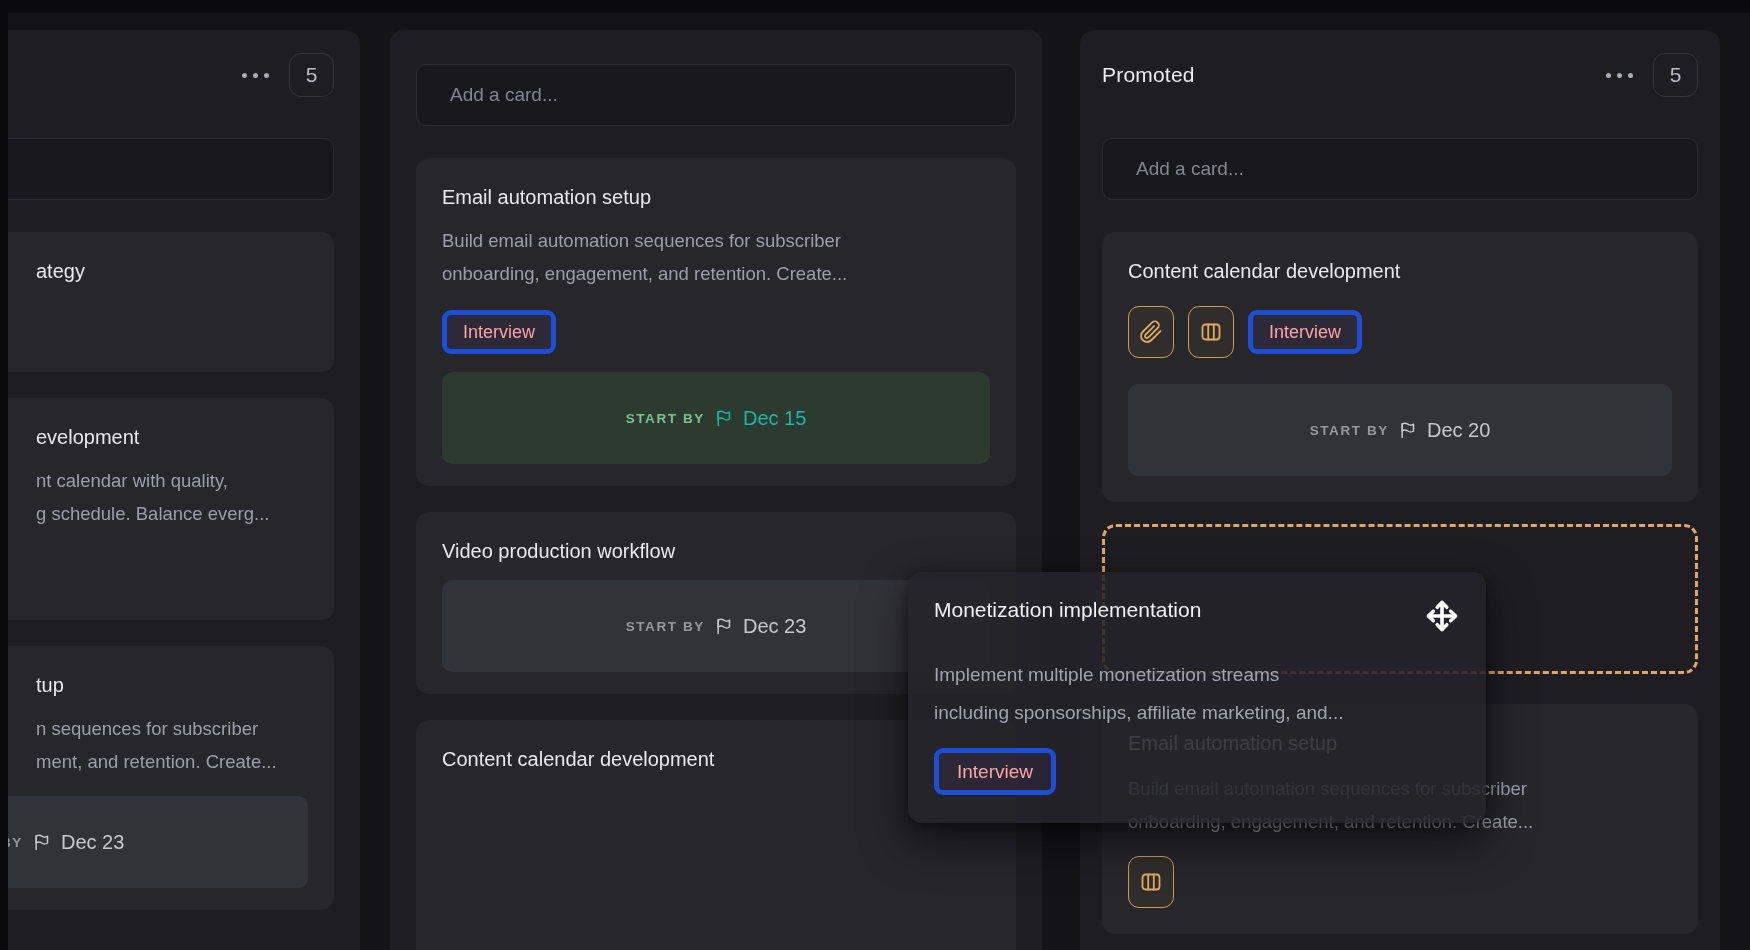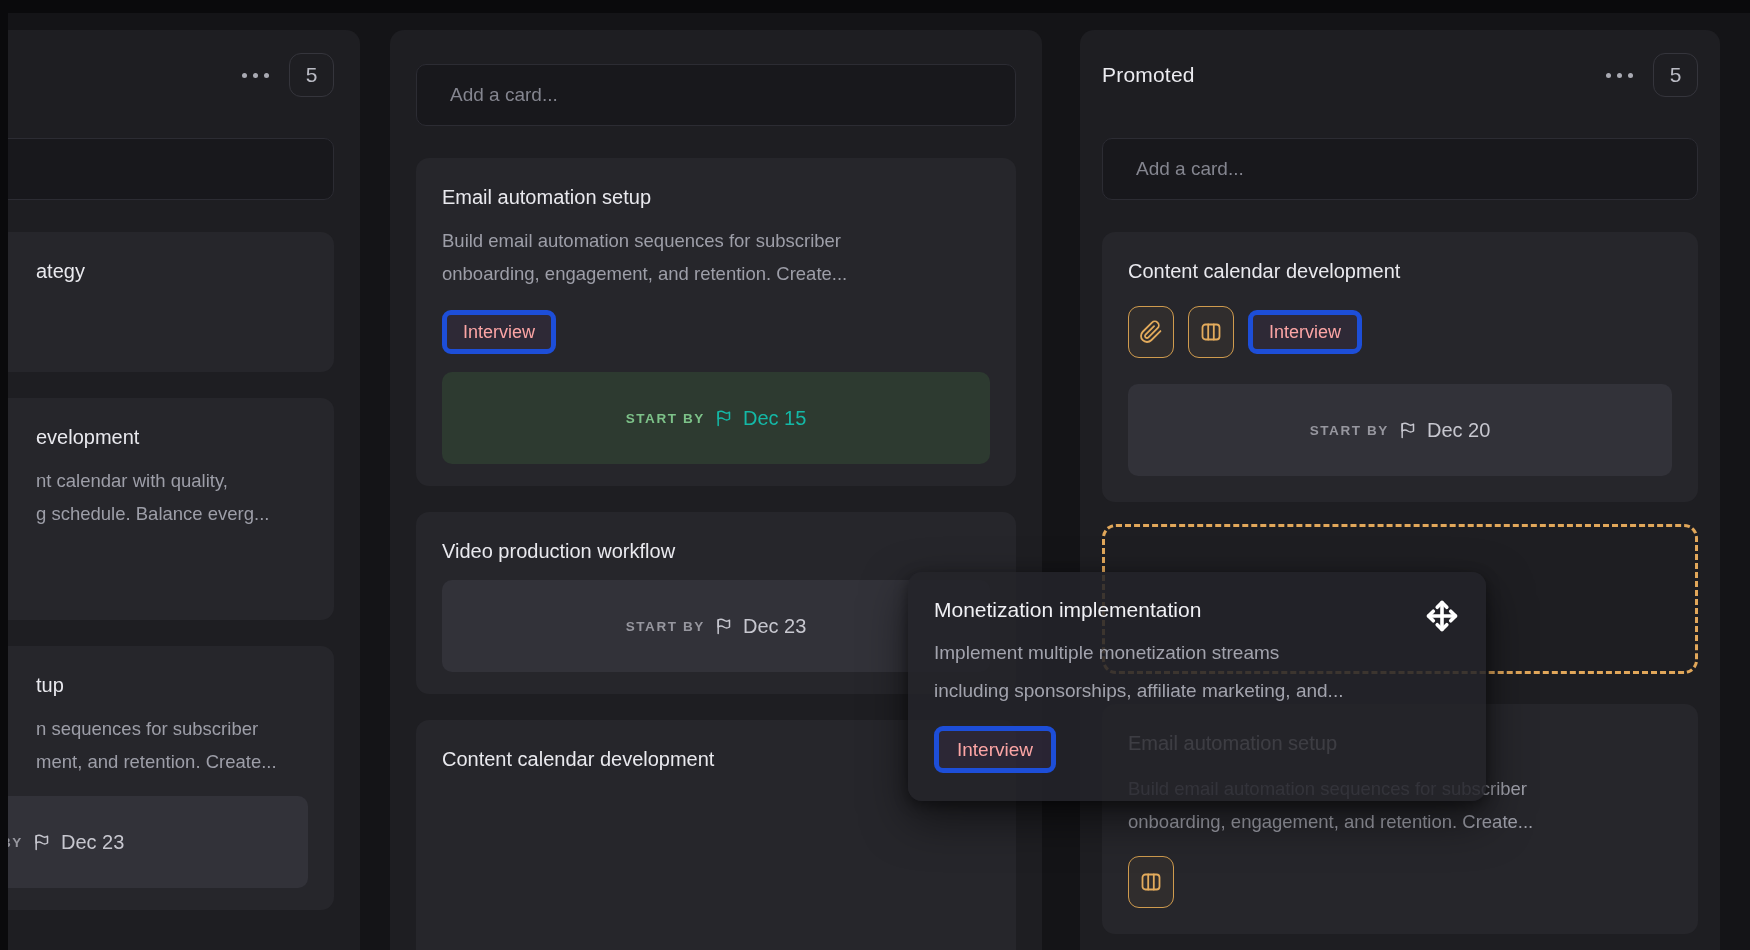"Implement multiple monetization streams" .drag-desc { margin-top: 0 -> 22px }
